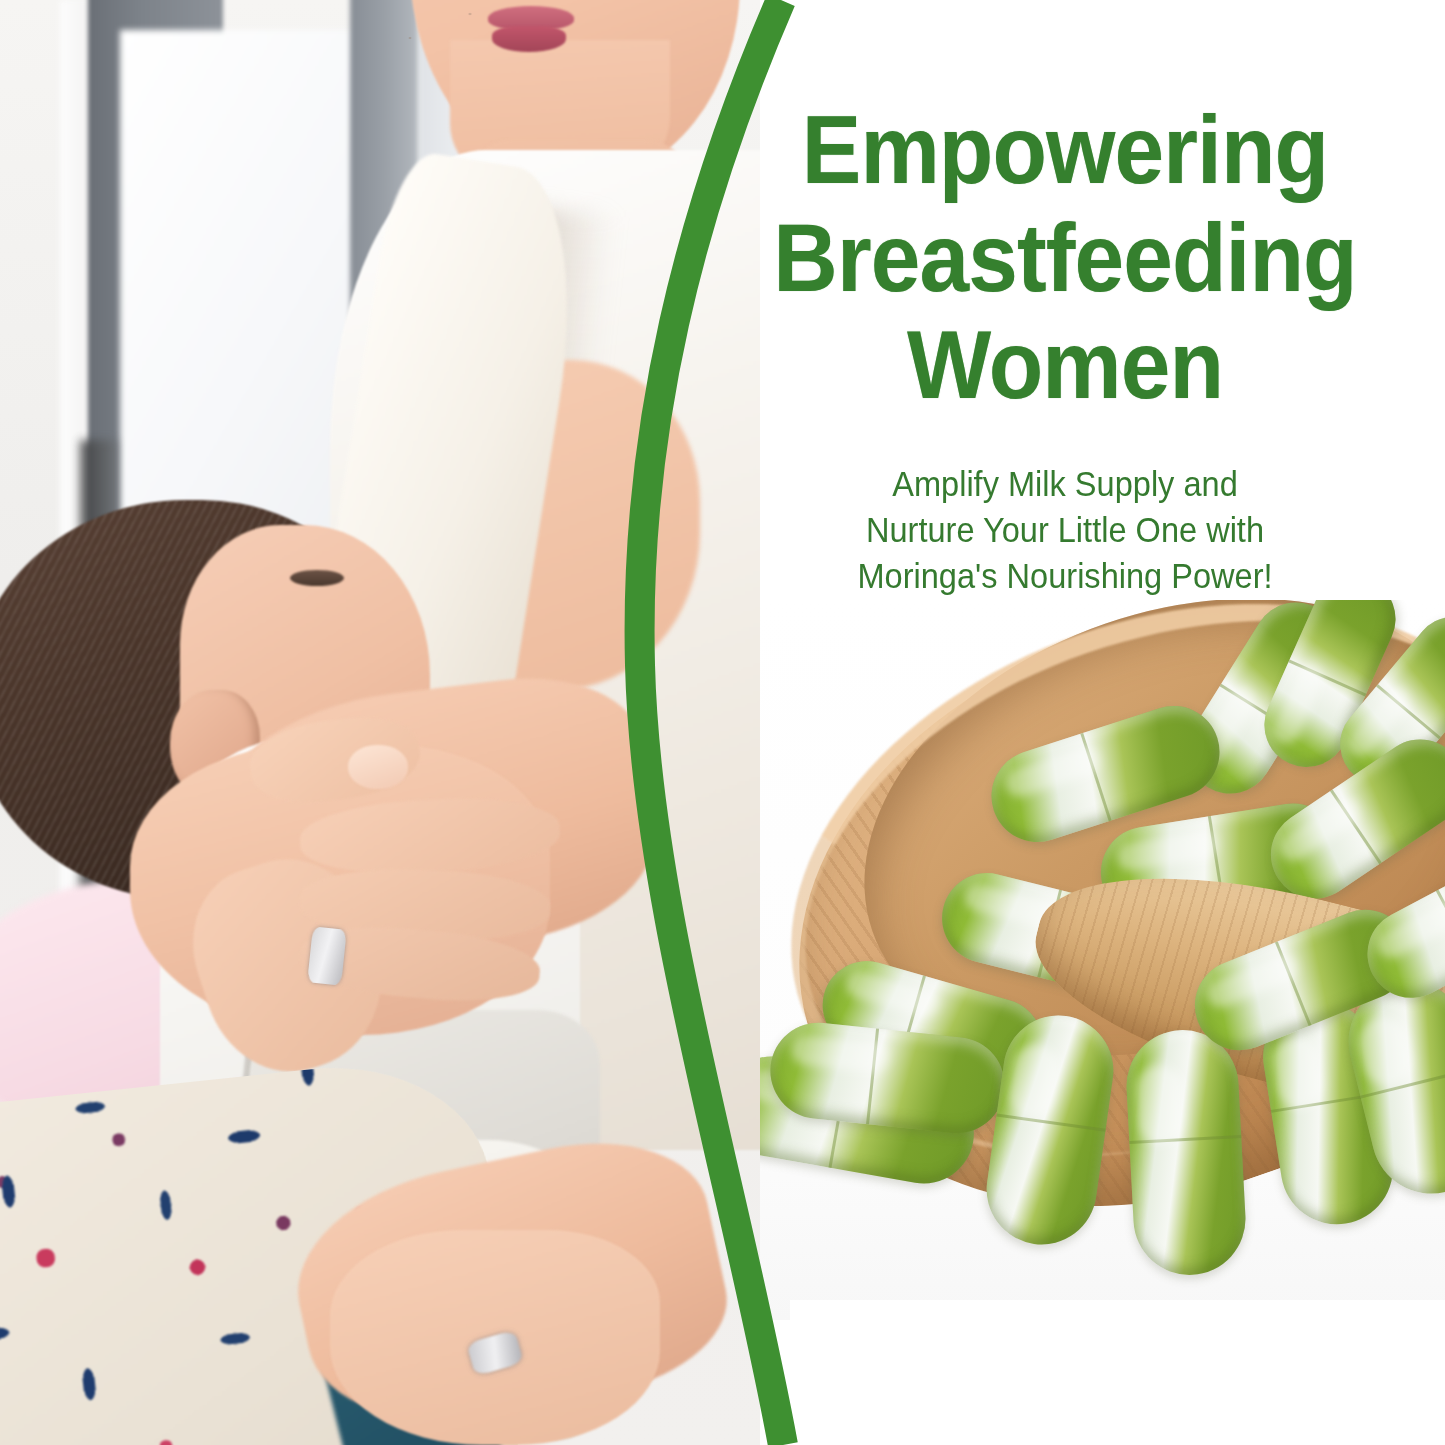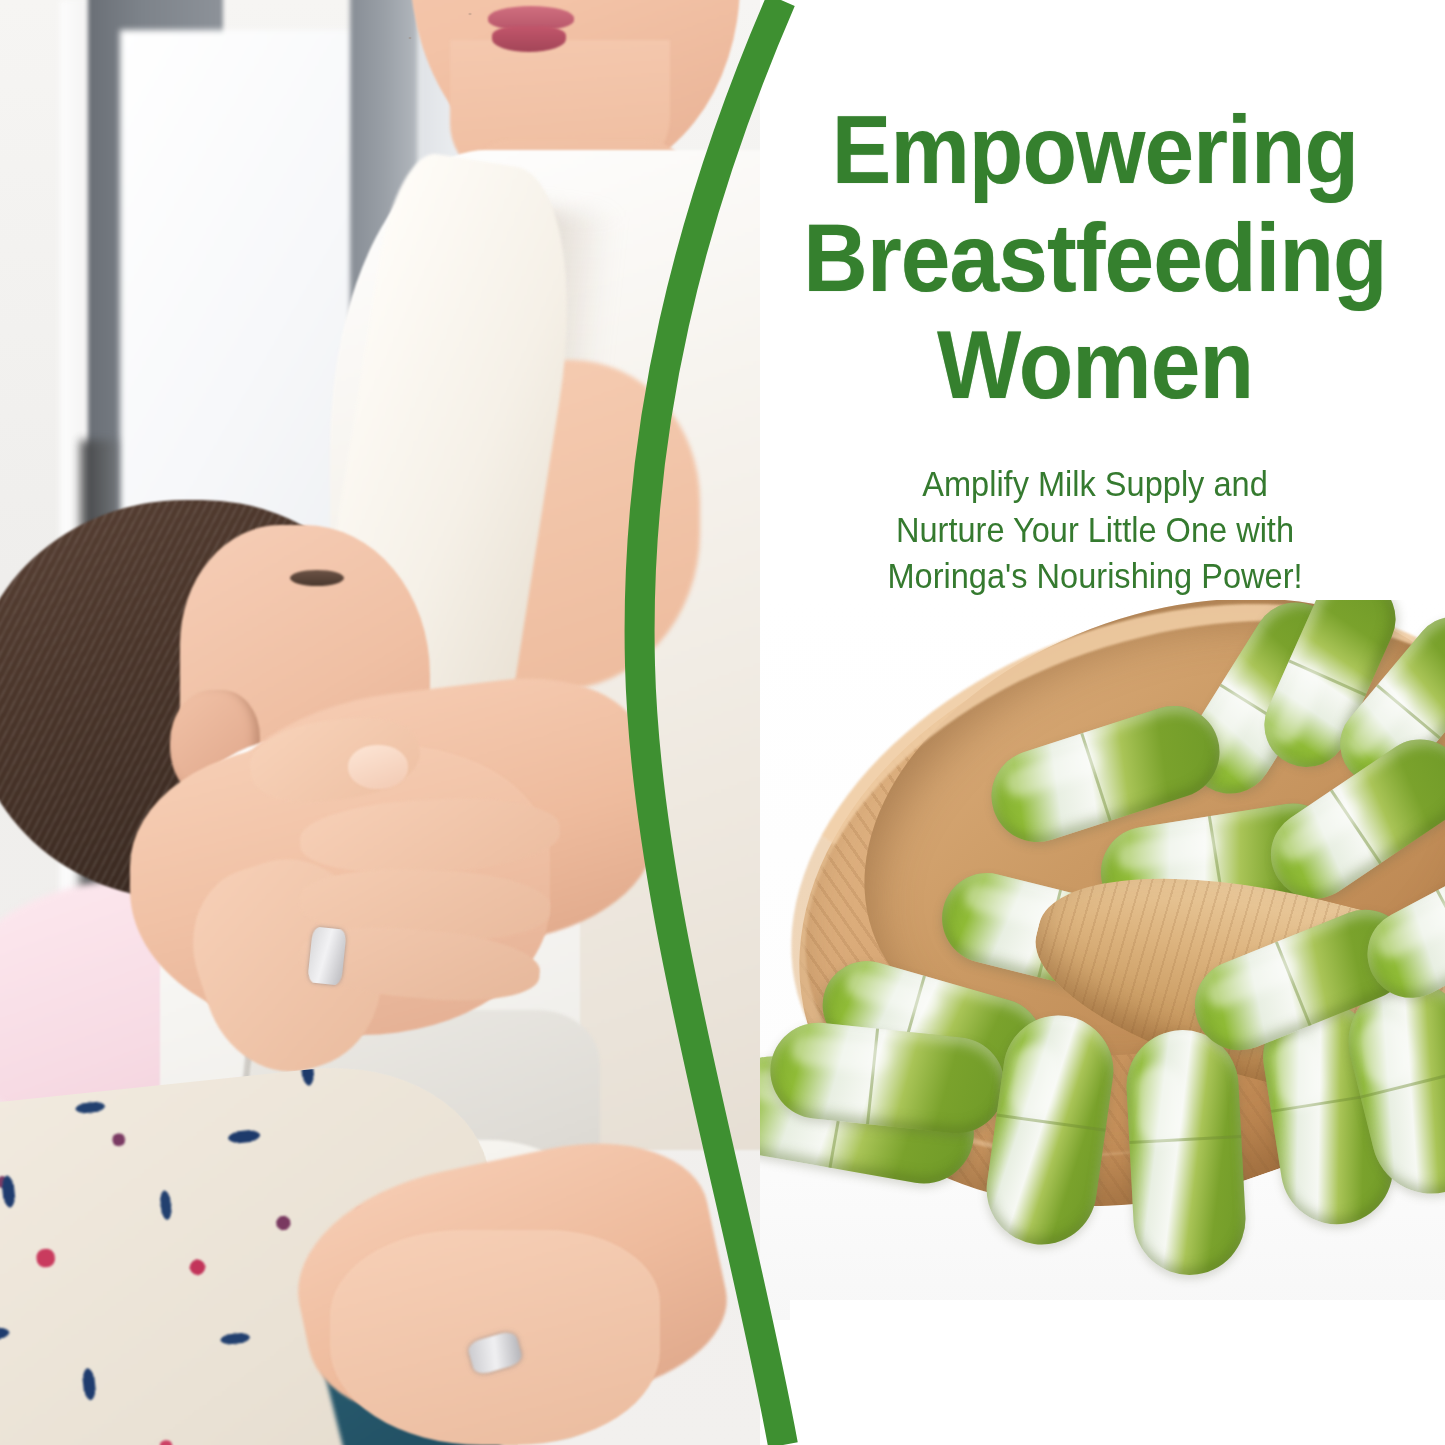"Empowering" .text-block { left: 765px -> 735px }
